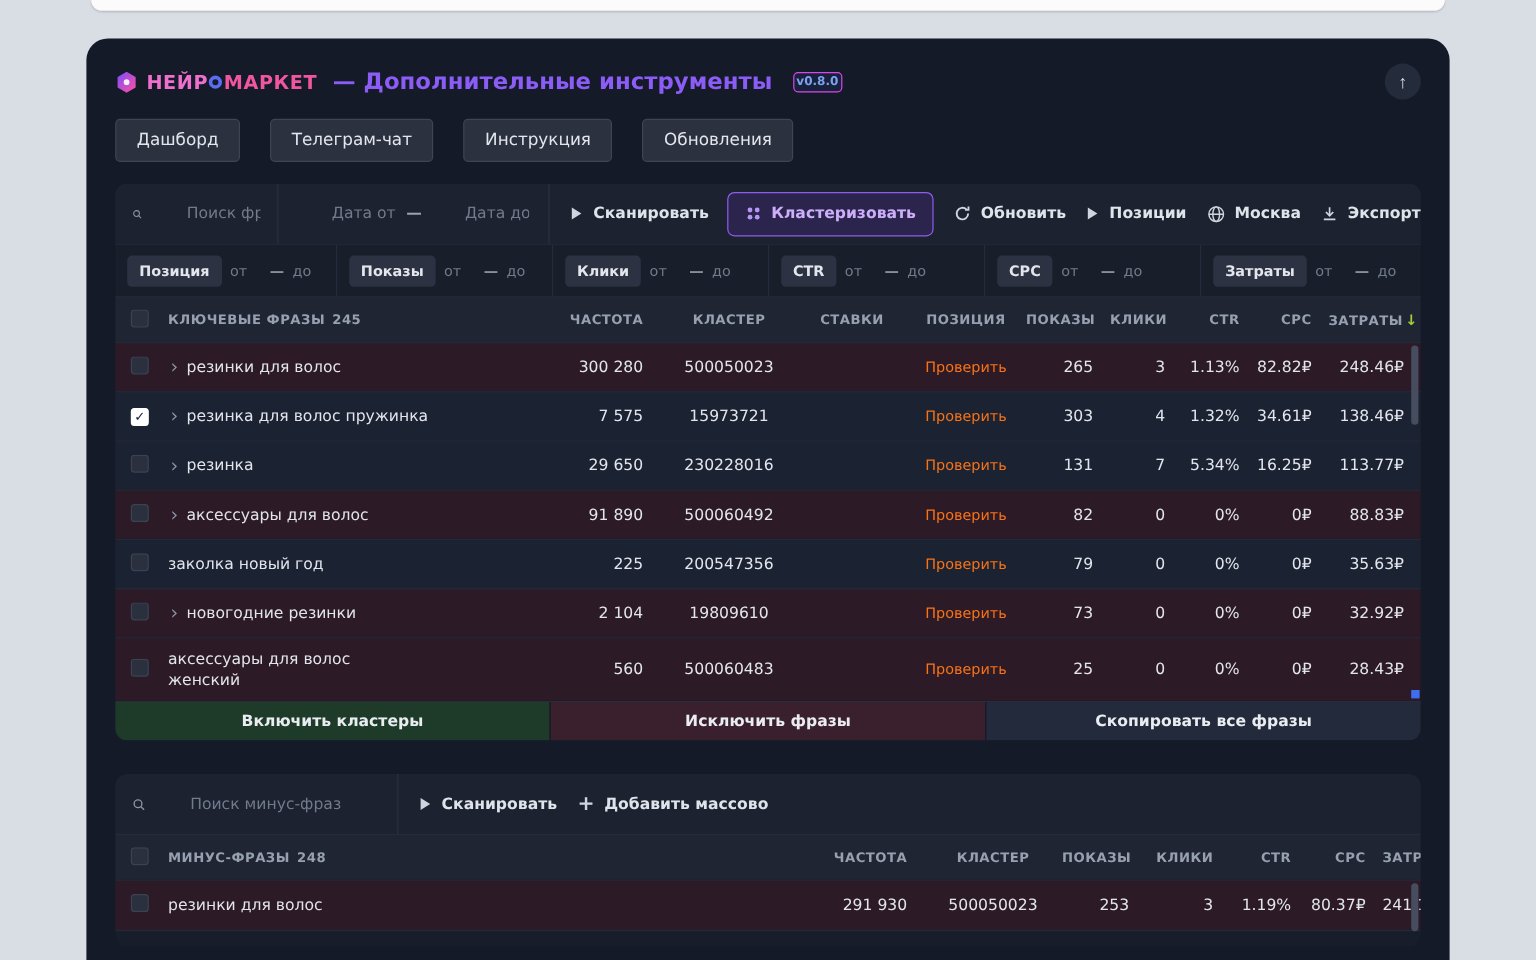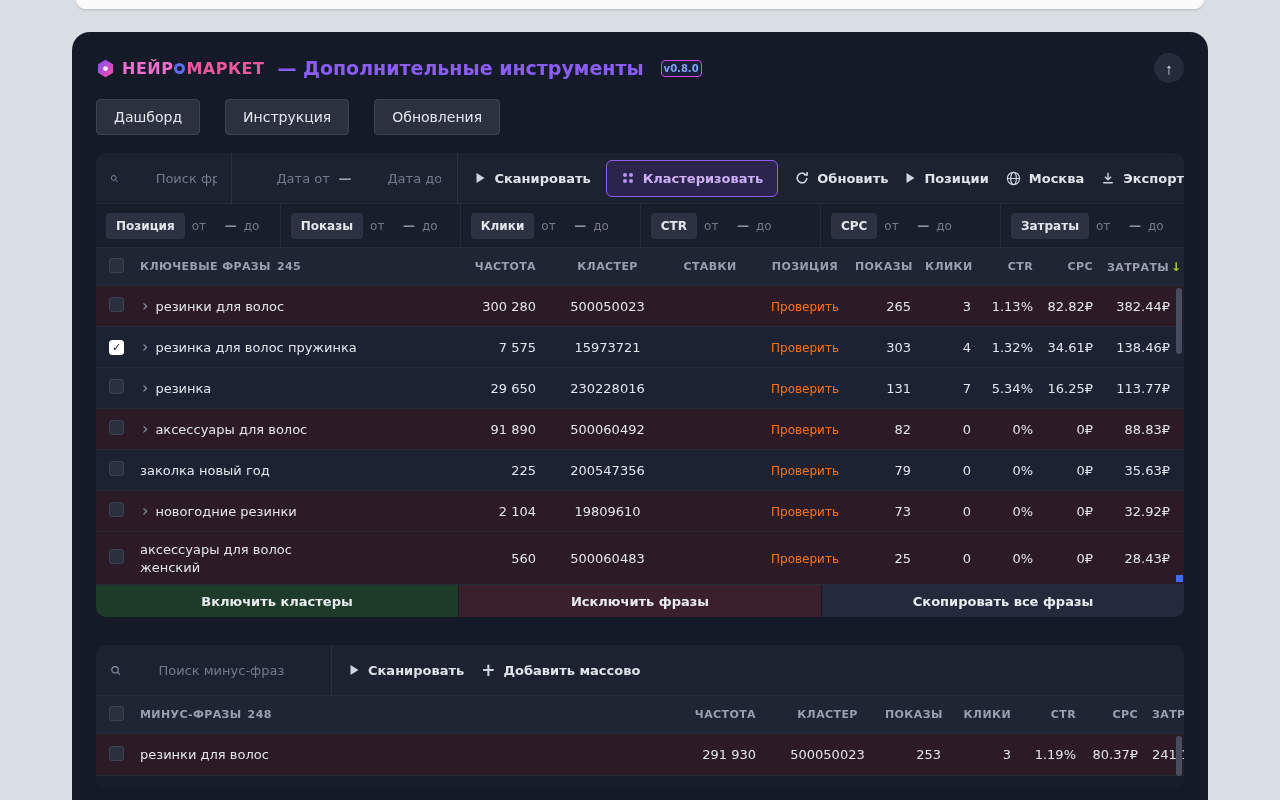"Телеграм-чат" button.nav-btn { html: none -> <button>Телеграм-чат</button> }
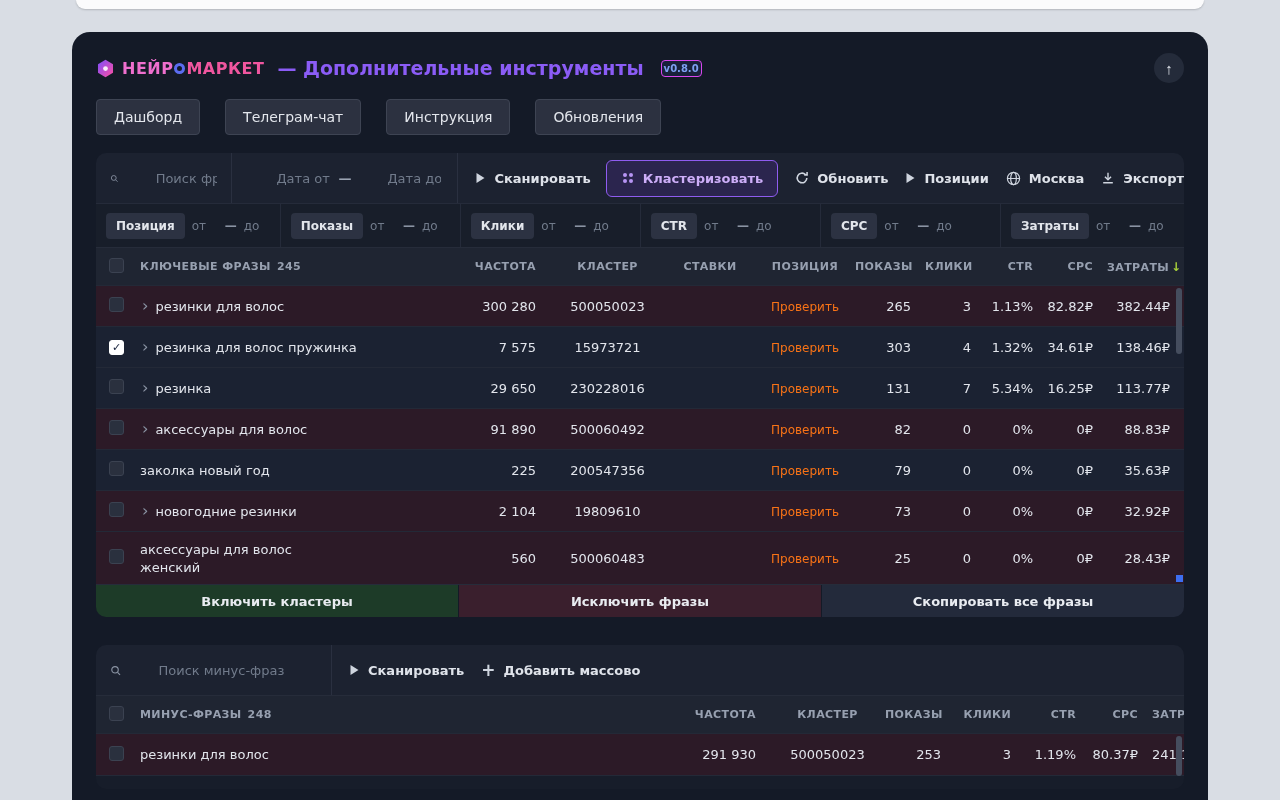"382.44₽" div.cell { text: 382.44 -> 248.46 }
